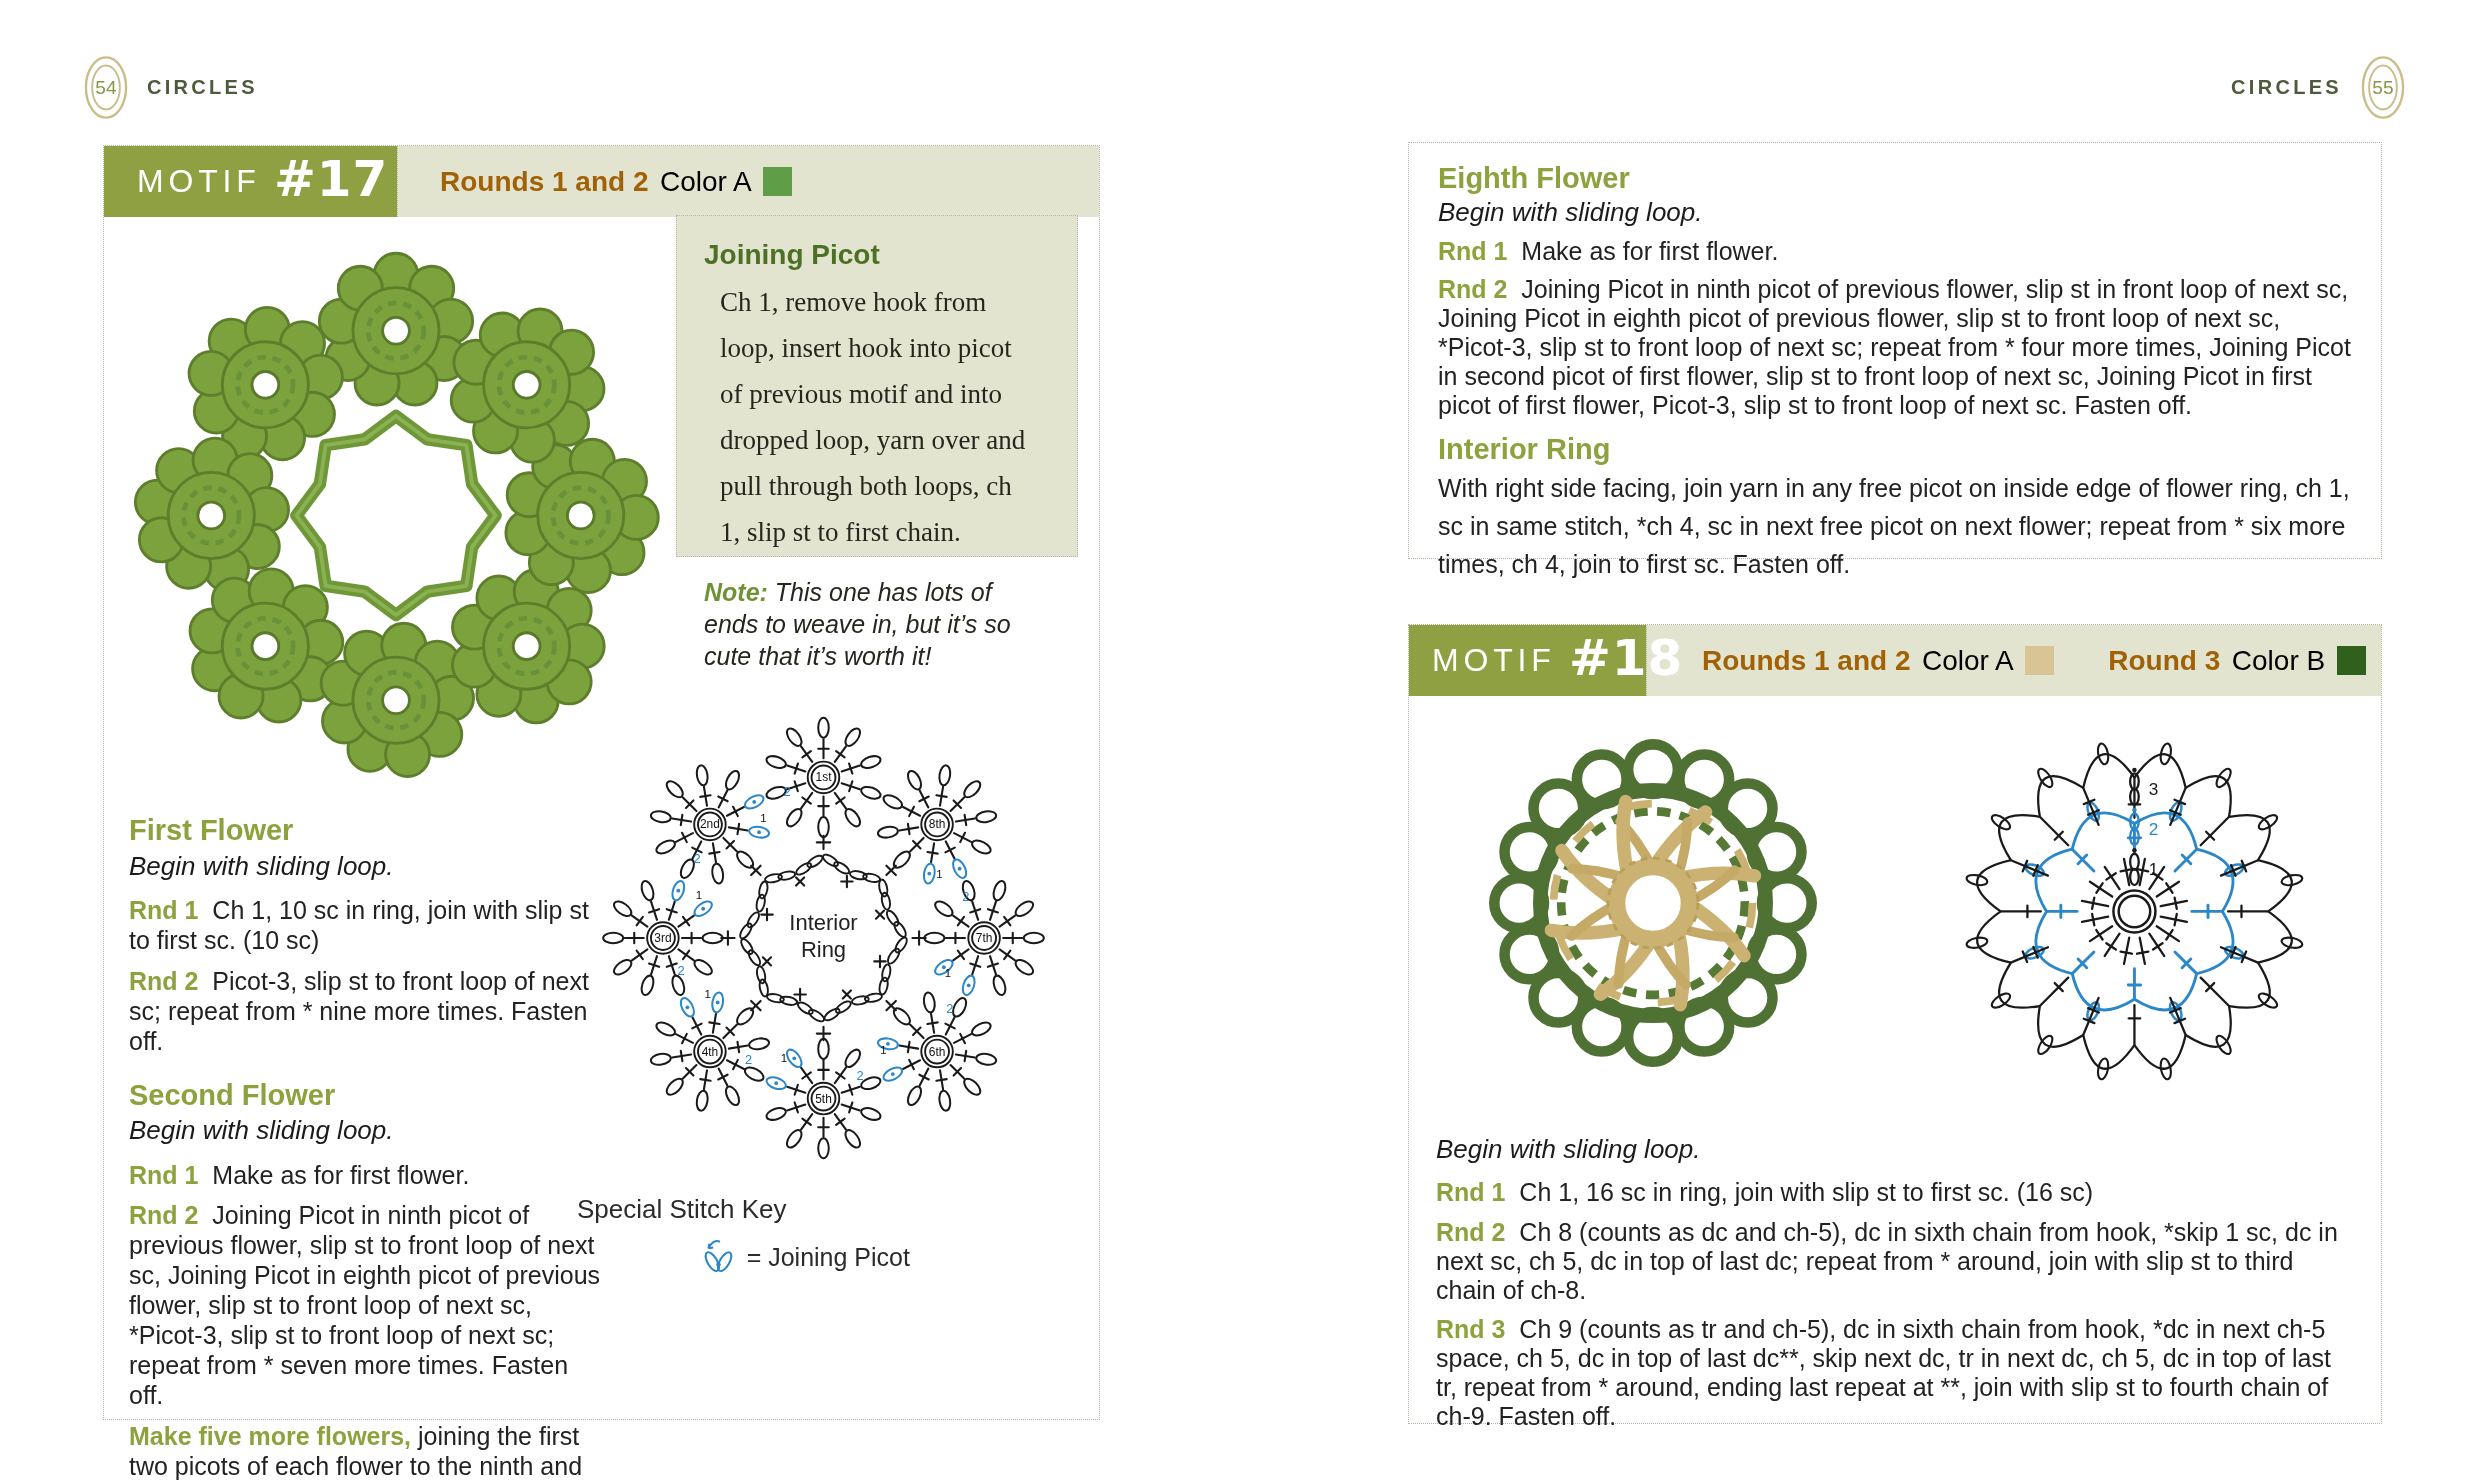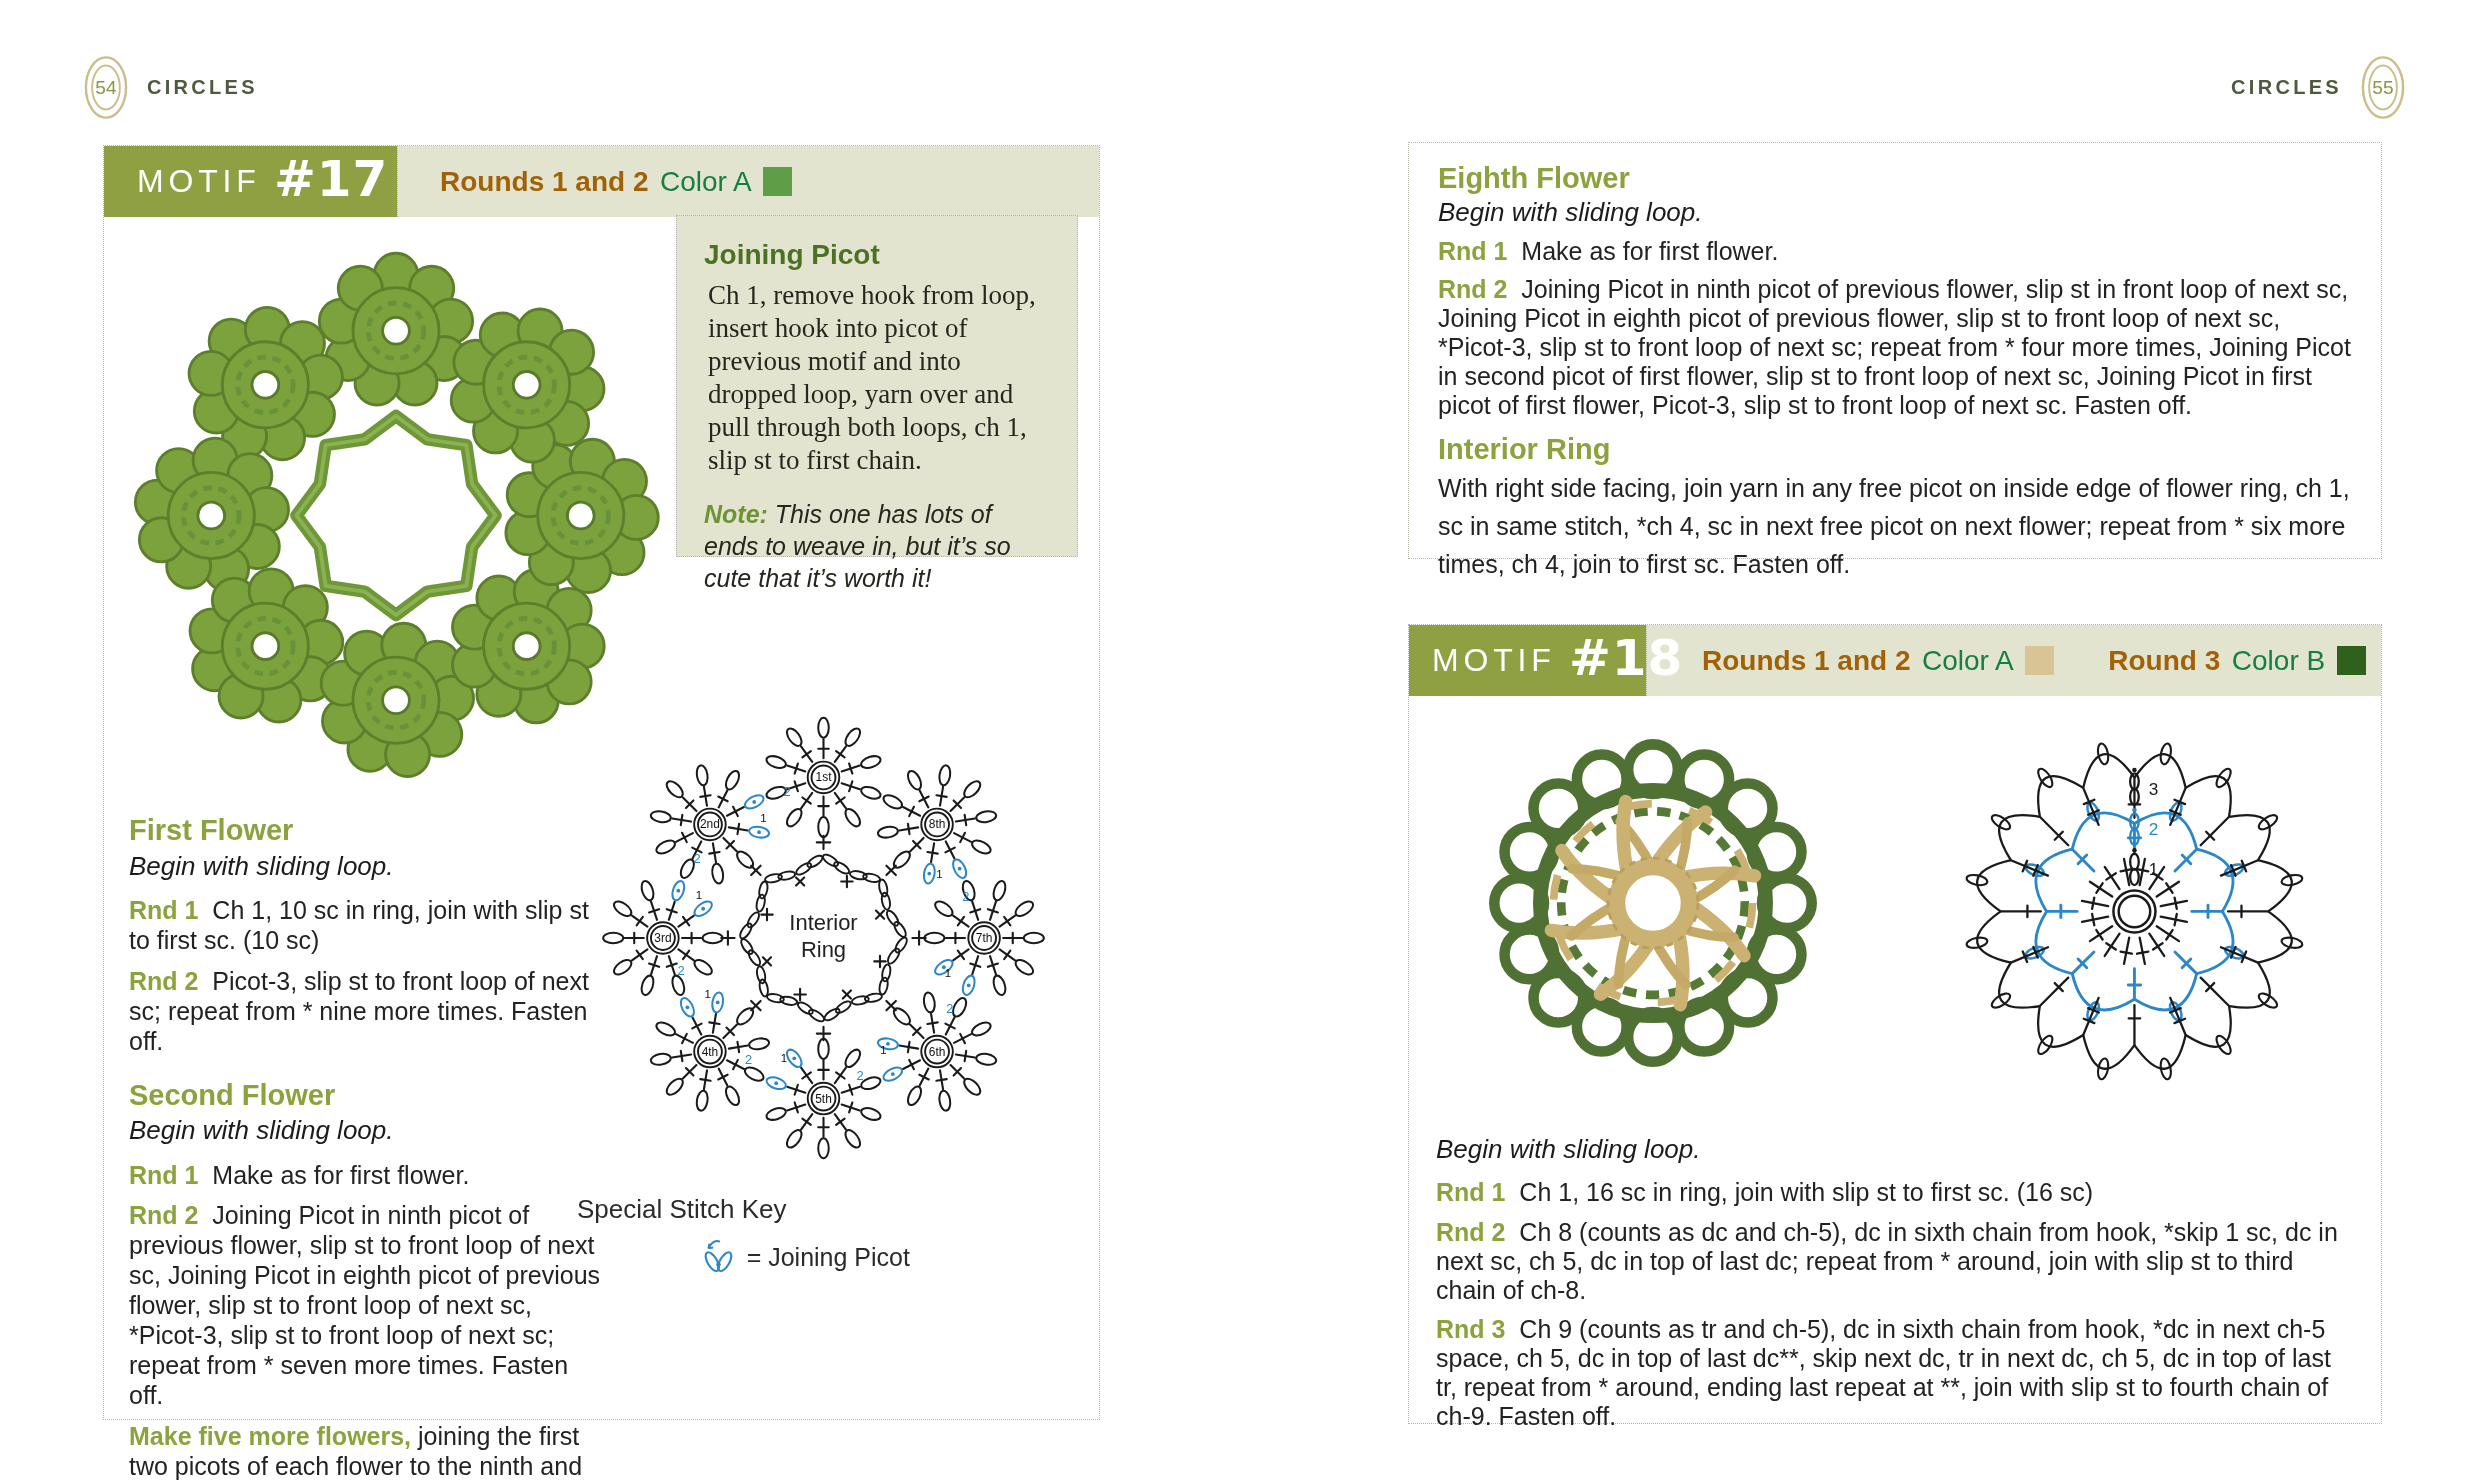"Color A" .legend-color { color: #15803d -> #000000 }
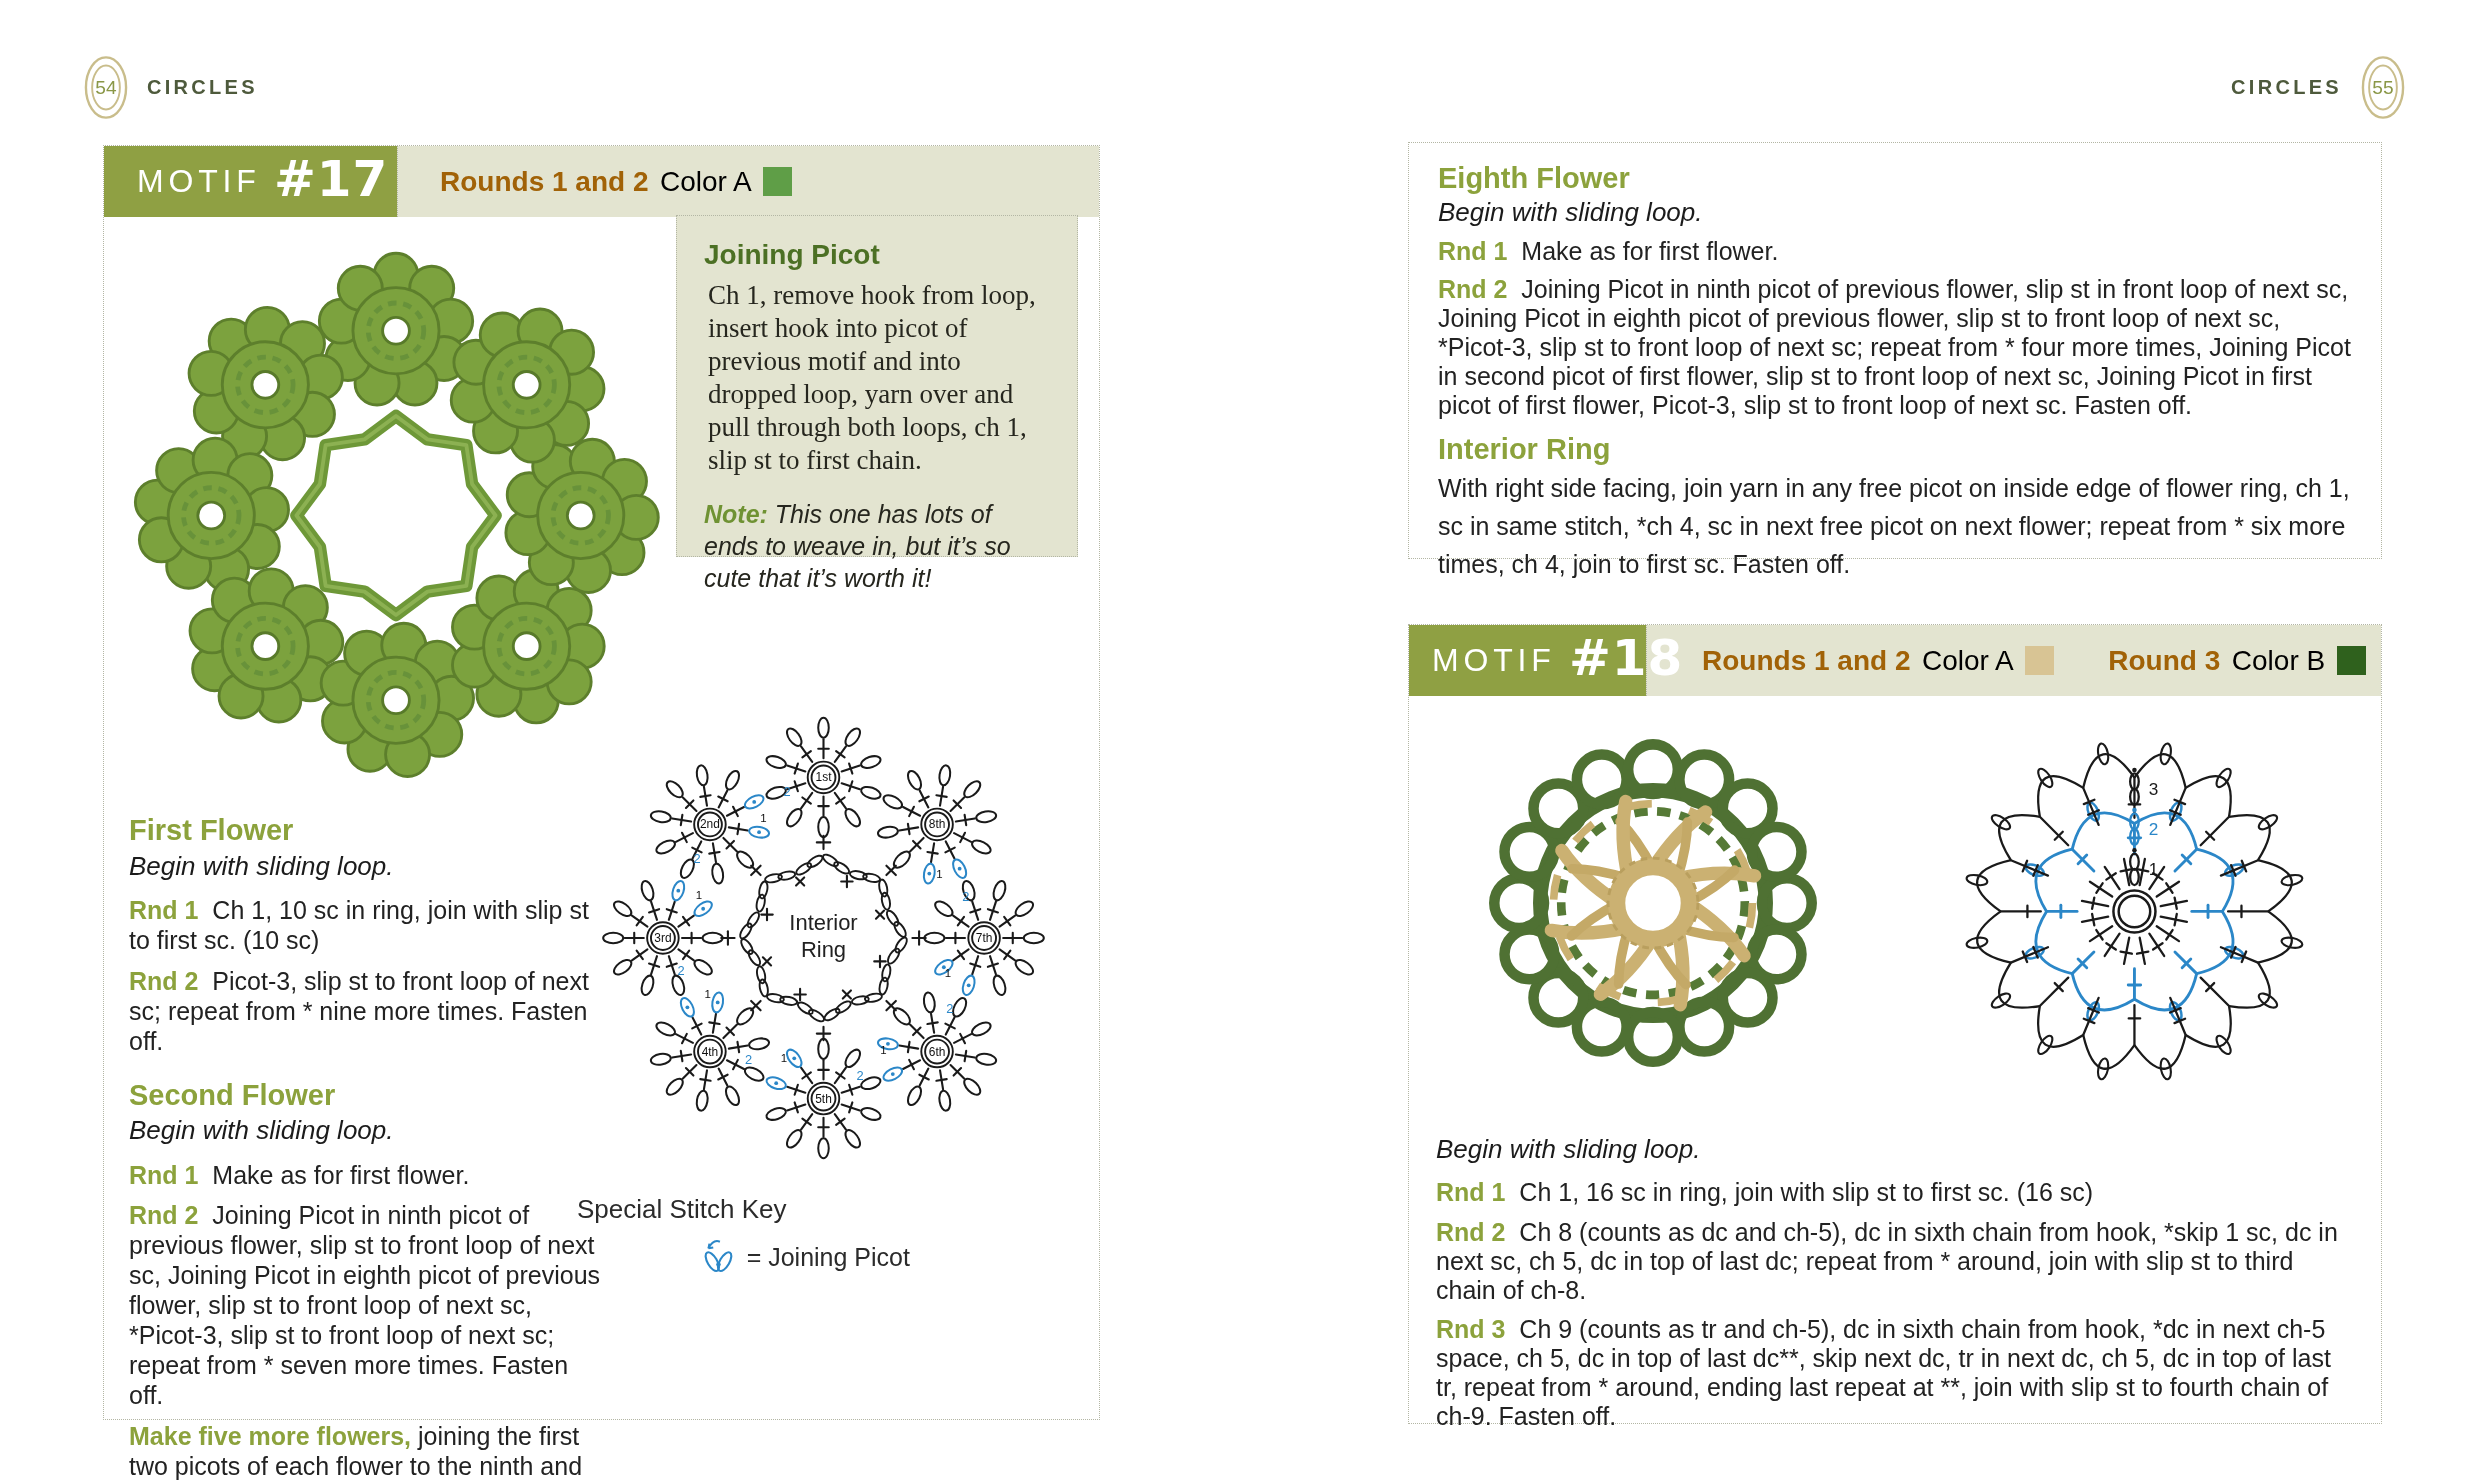"Ch 1, remove hook from" .jp-body { line-height: 33px -> 46px; margin: 0 4px 21px -> 0 16px 21px }
